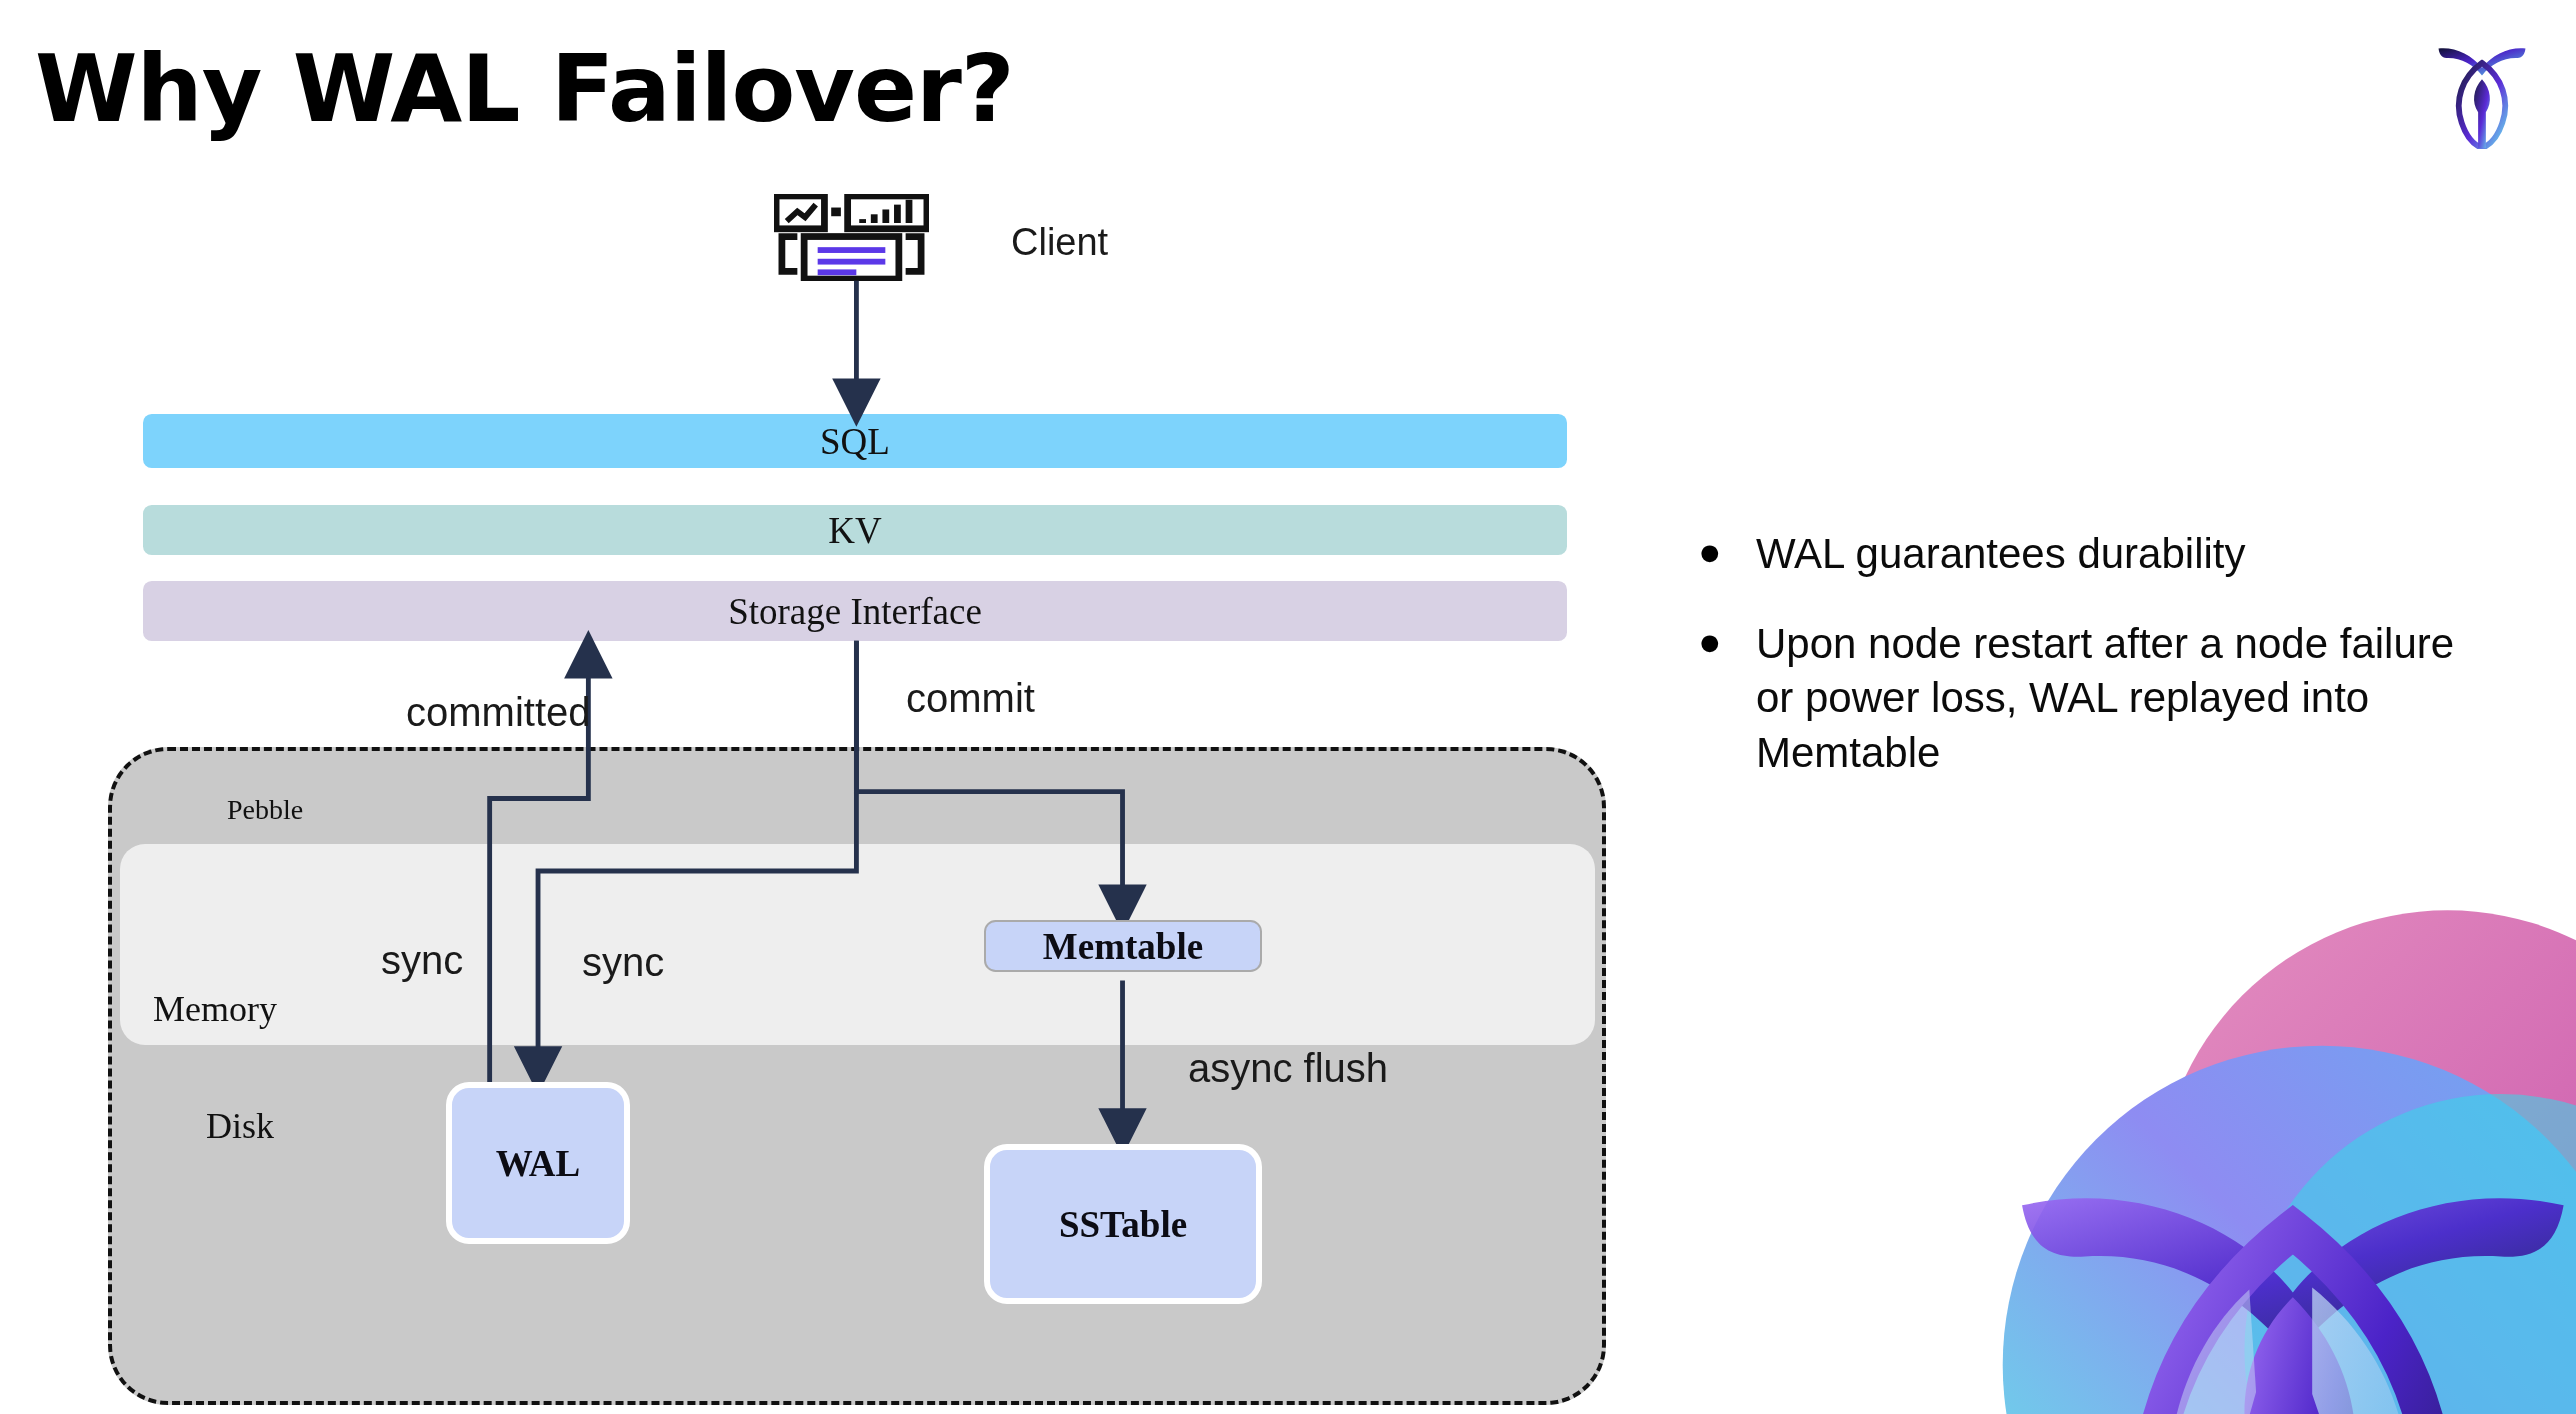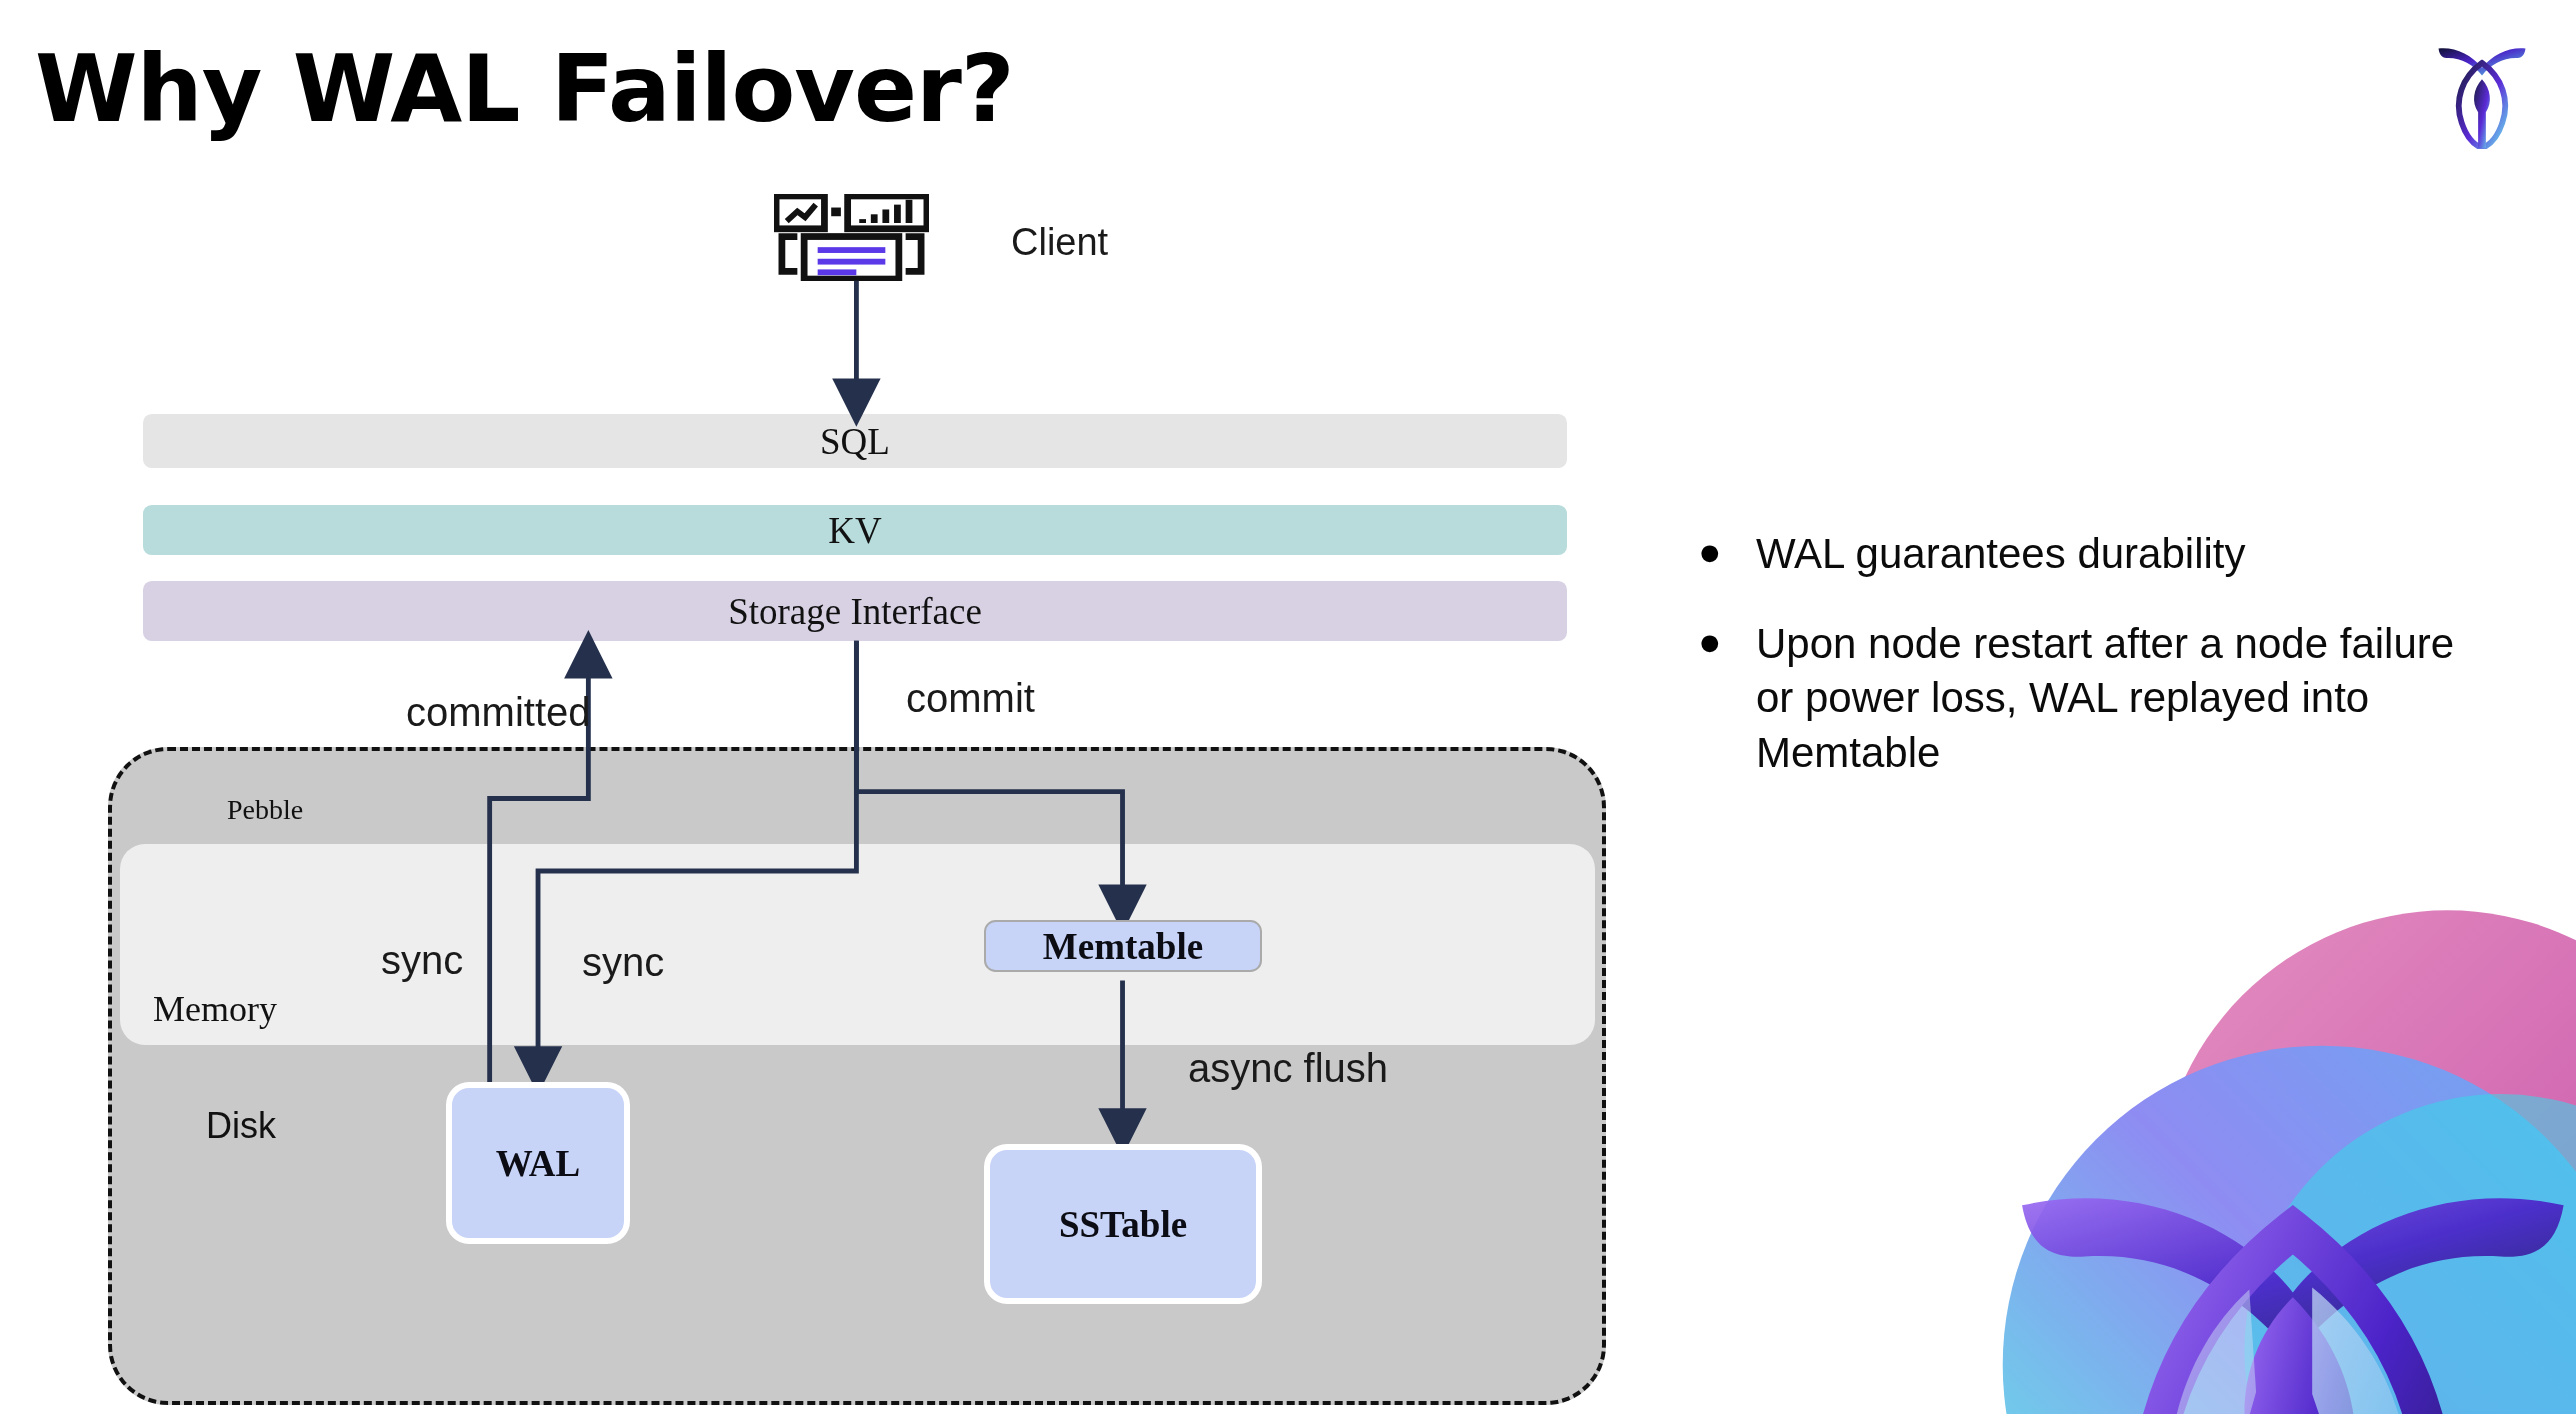"SQL" #bar-sql { background: #e5e5e5 -> #7dd3fc }
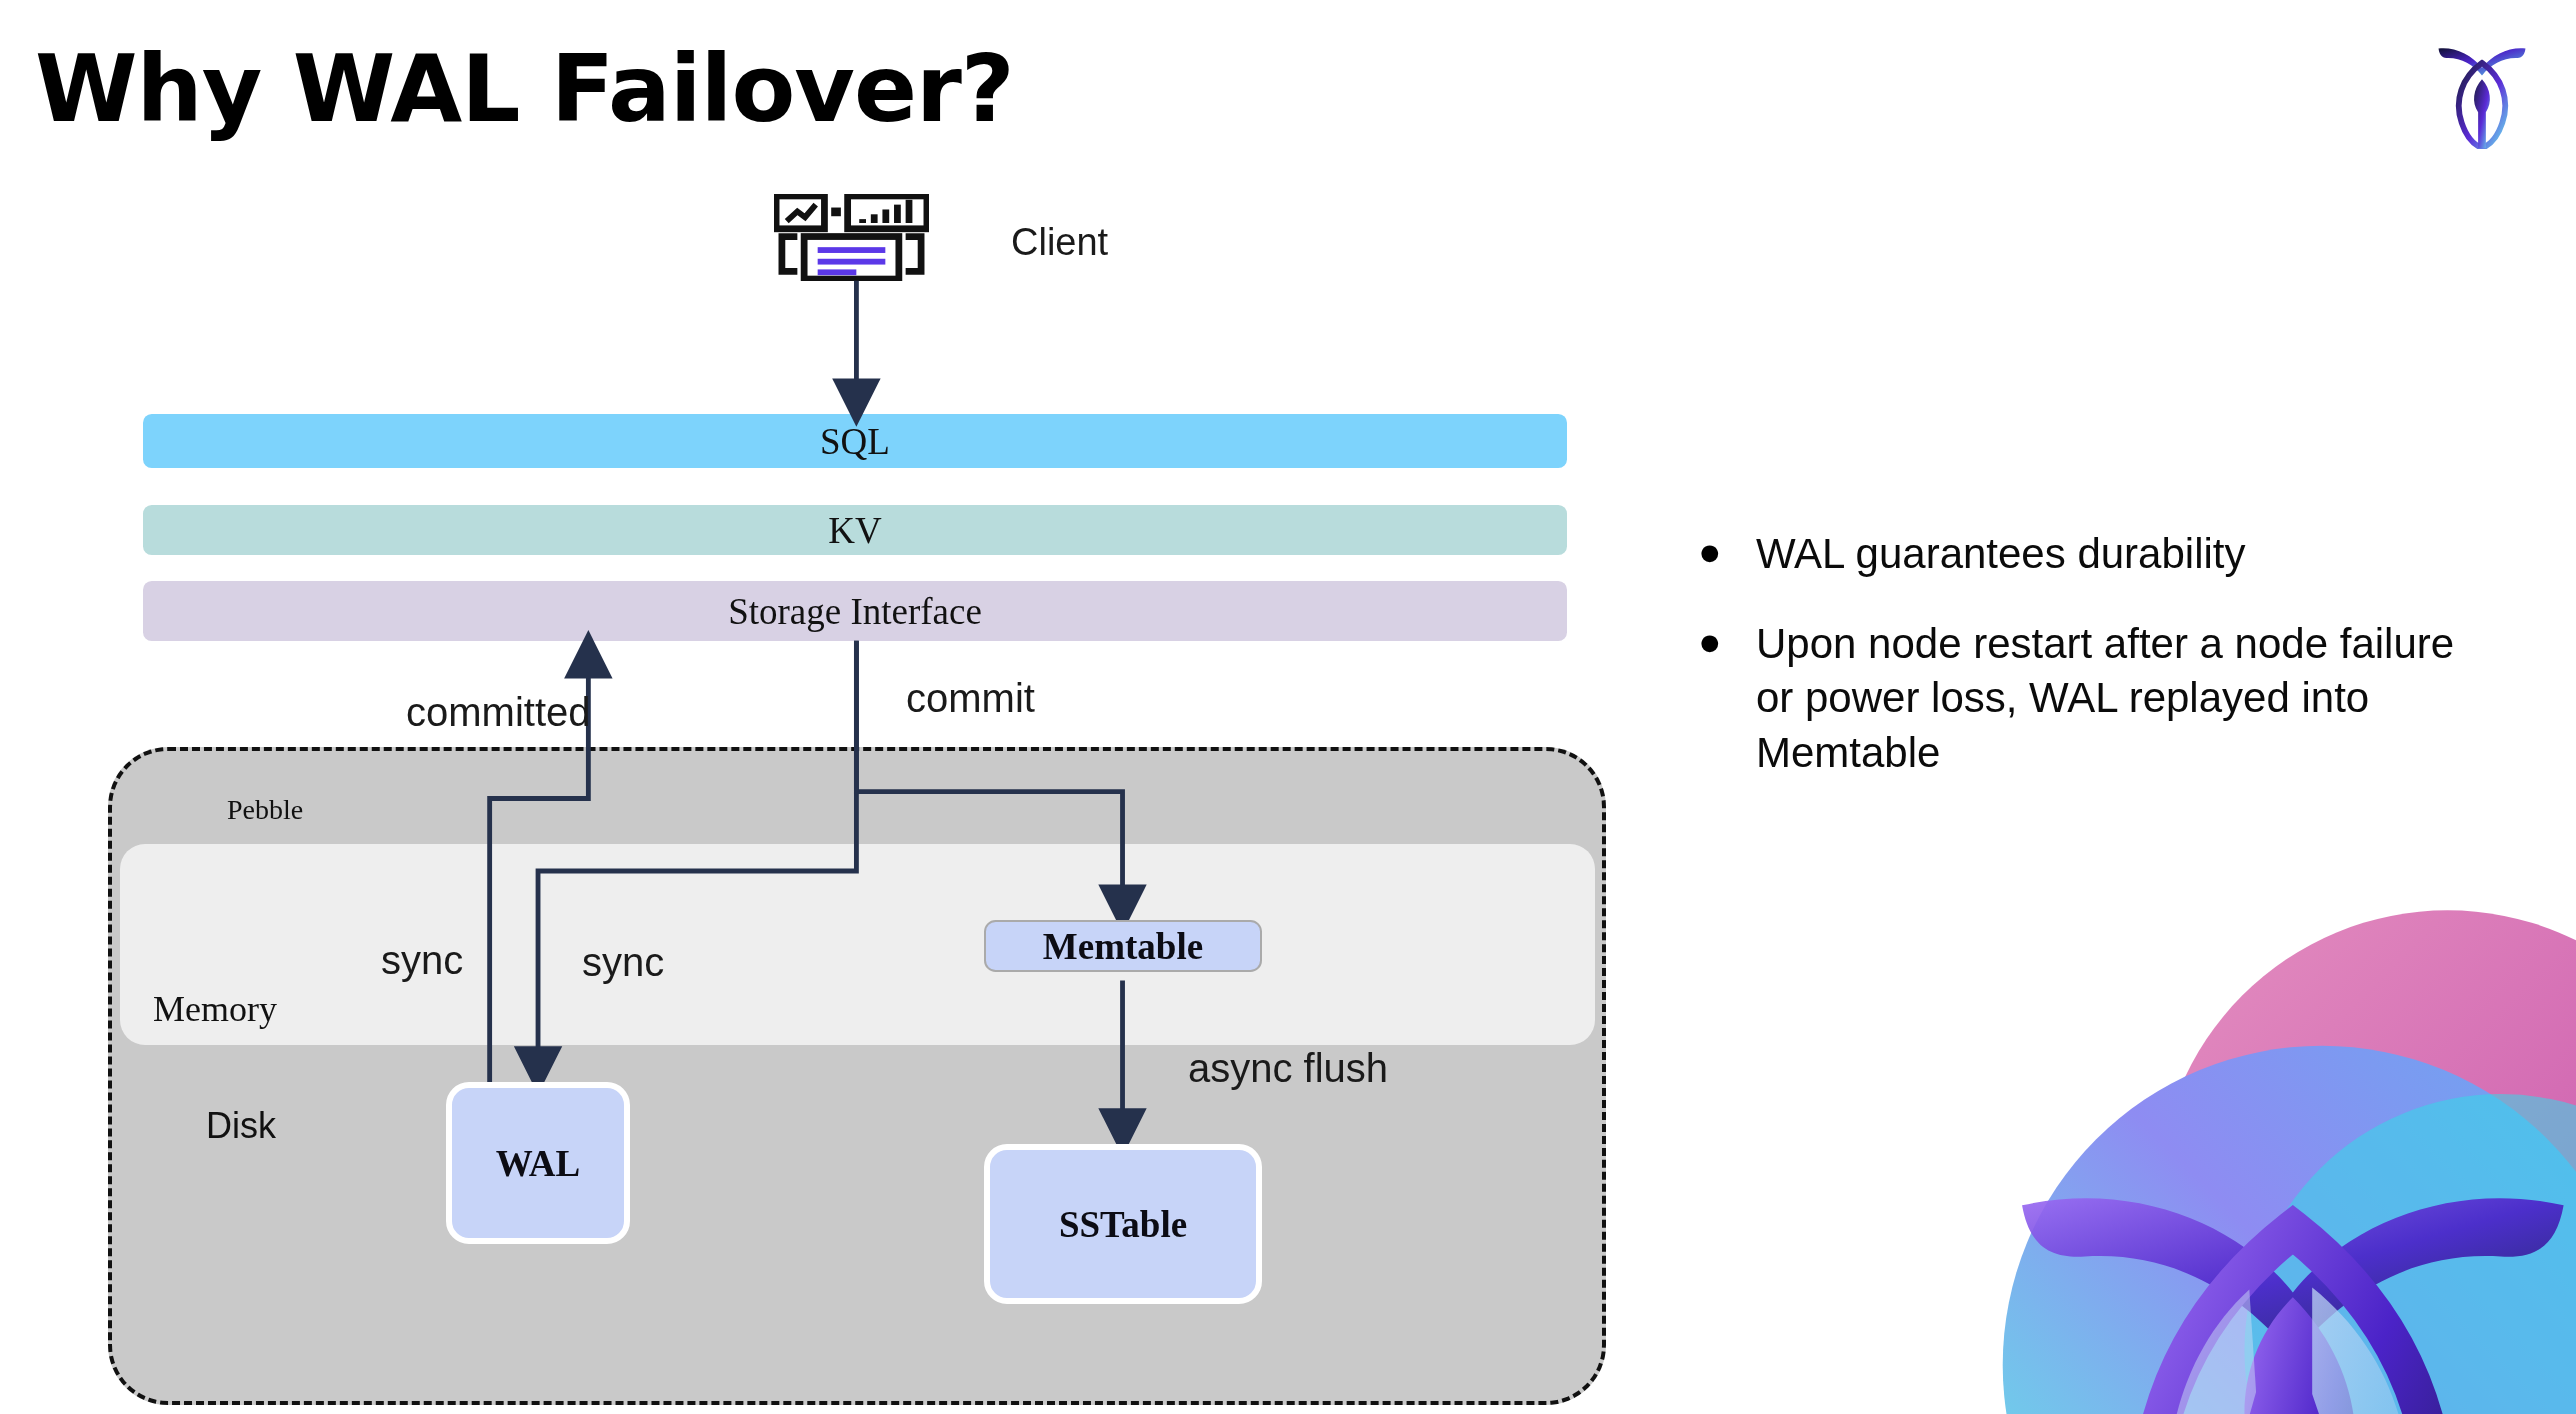"Disk" #disk-label { font-family: Liberation Sans, sans-serif -> Liberation Serif, serif }
